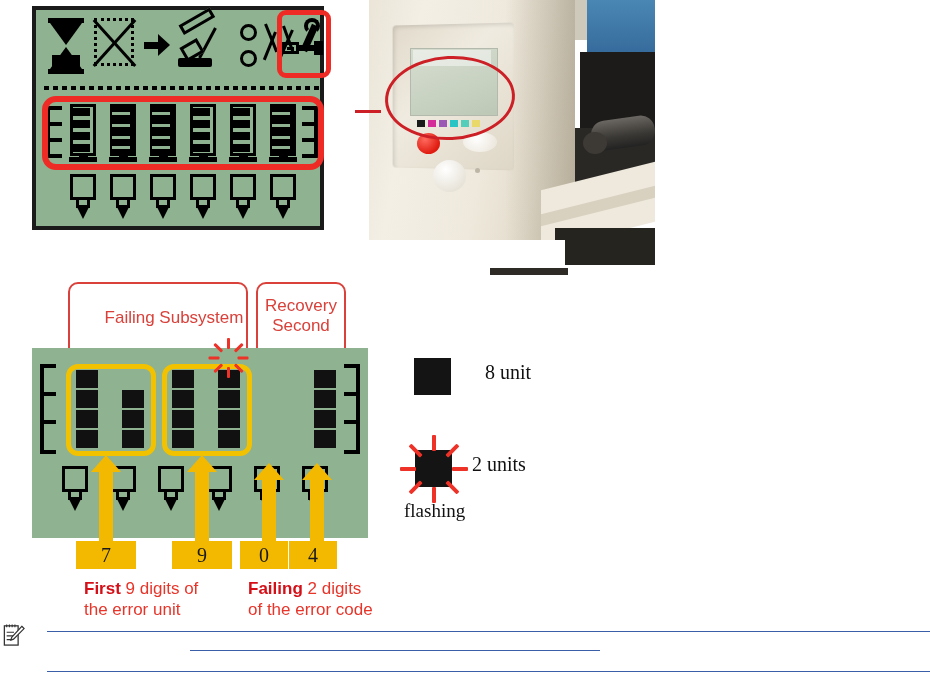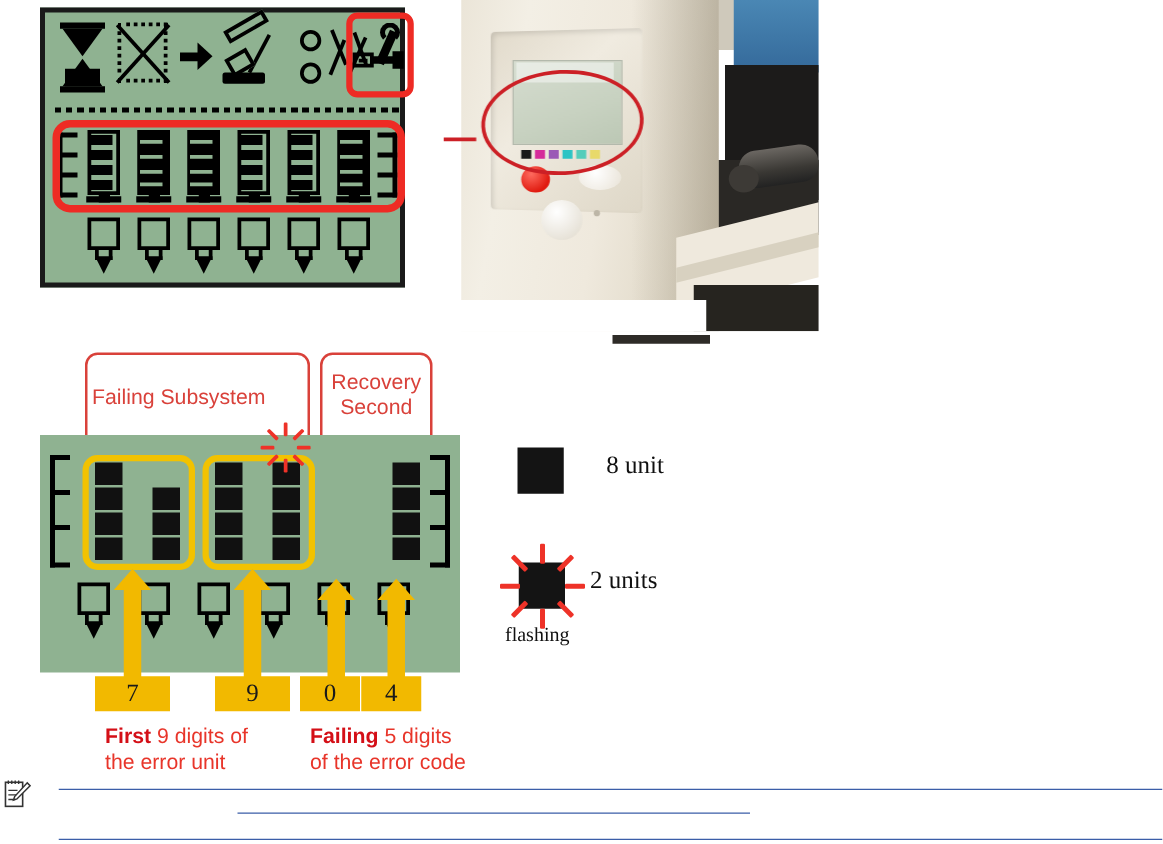"Failing Subsystem" div.rlabel { left: 57px -> 88px }
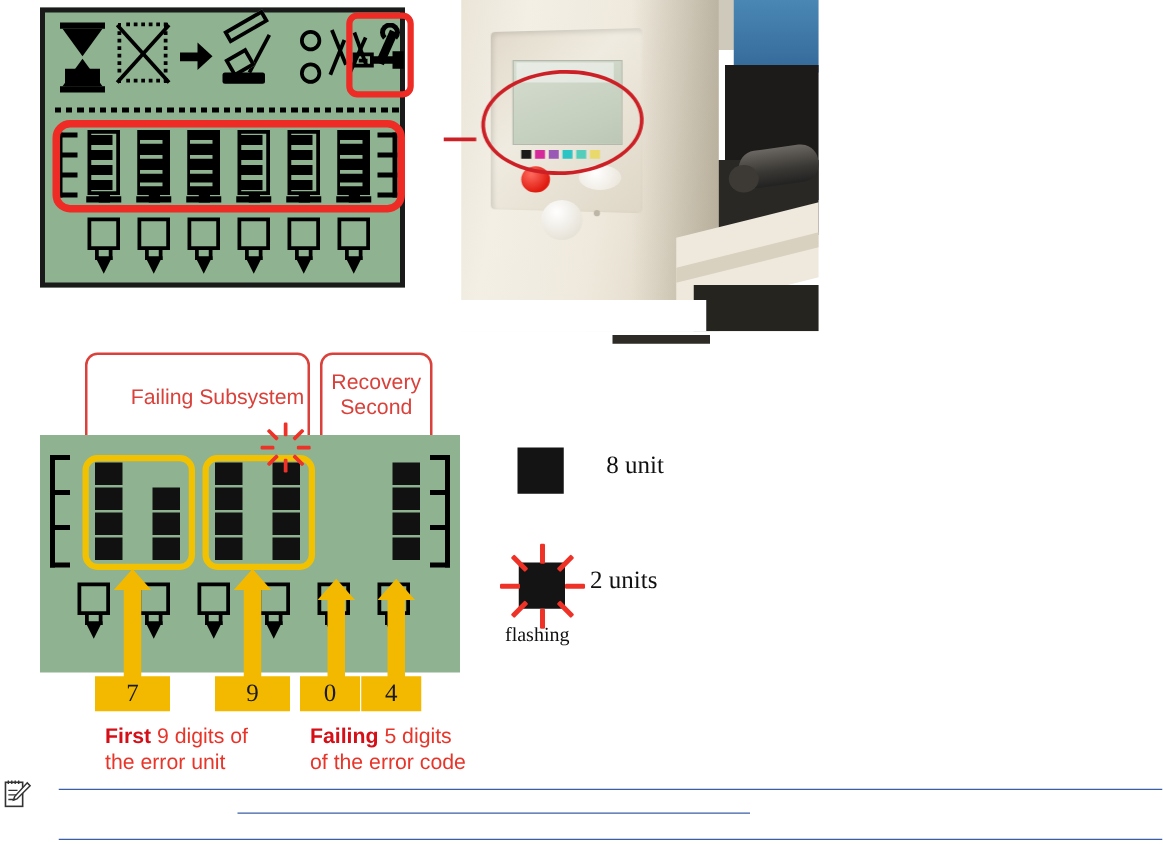"flashing" div.lg-txt { font-size: 16px -> 19px }
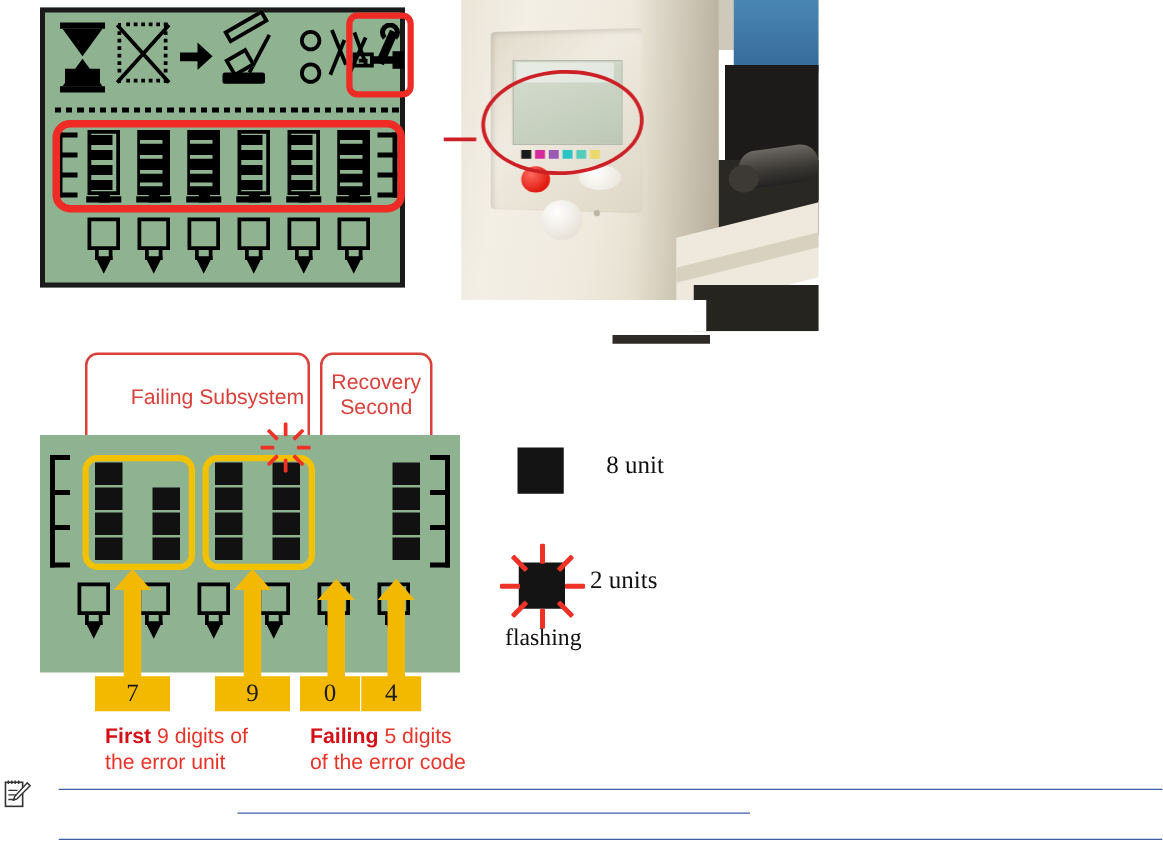"5 digits" span { text: 5 -> 2 }
